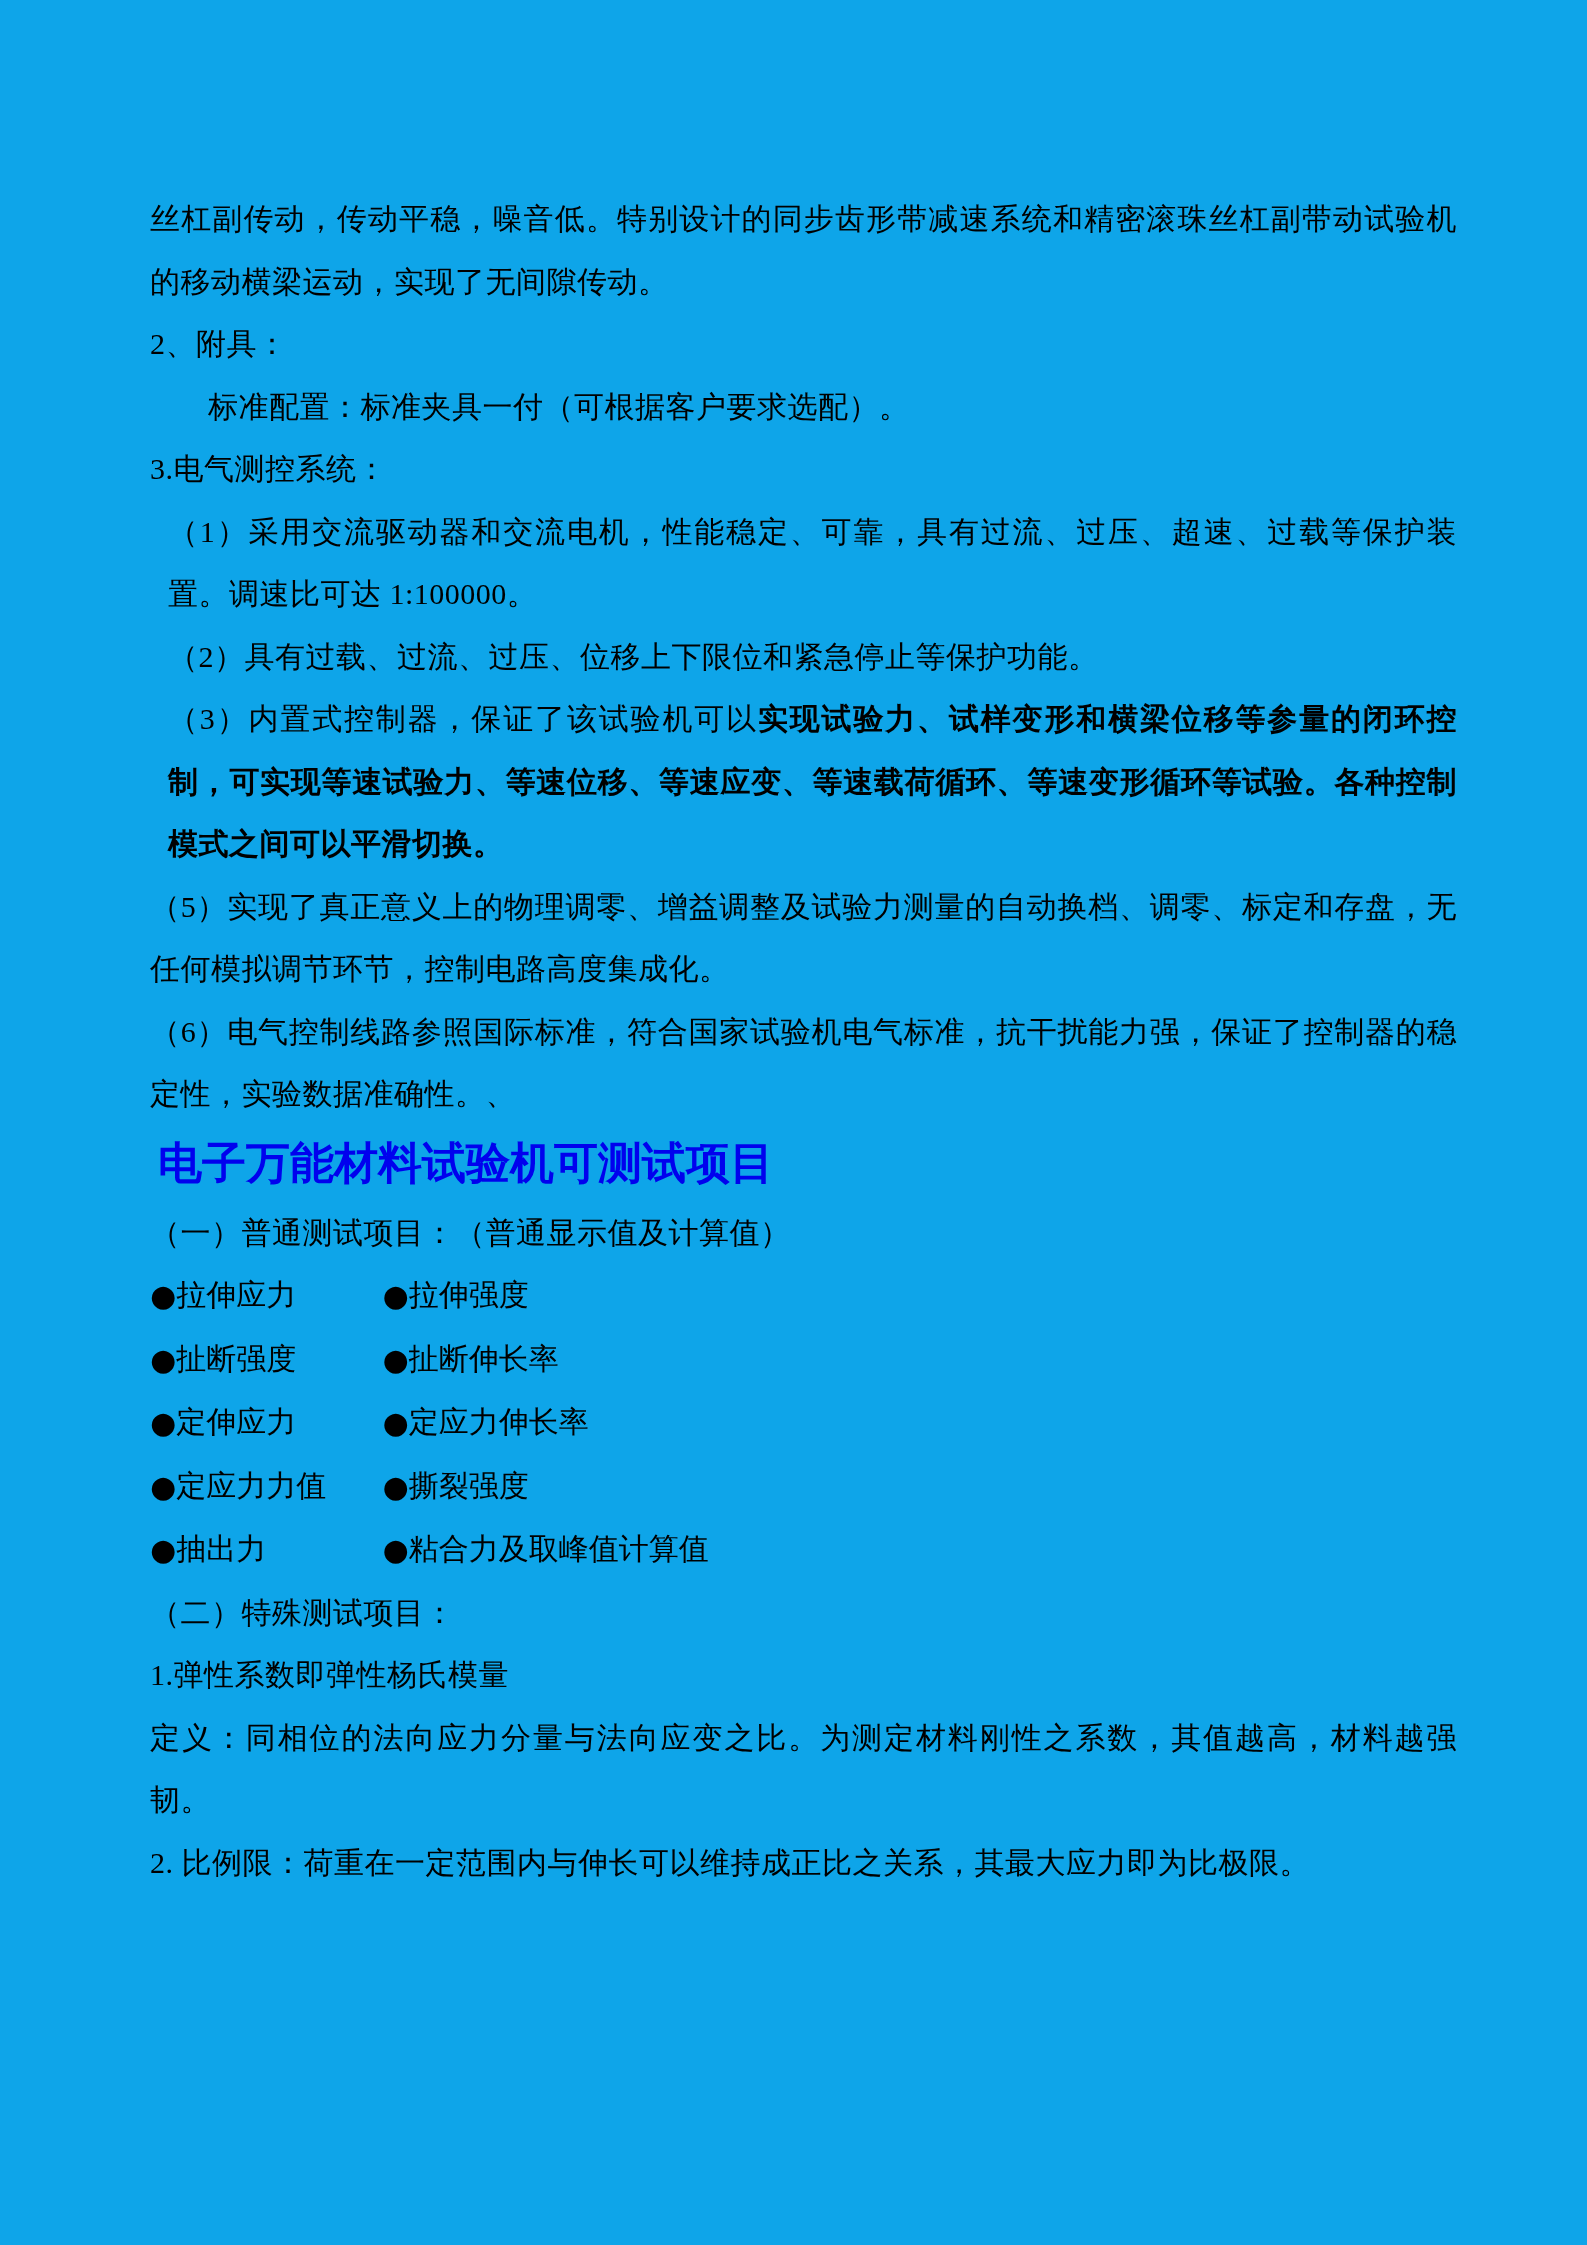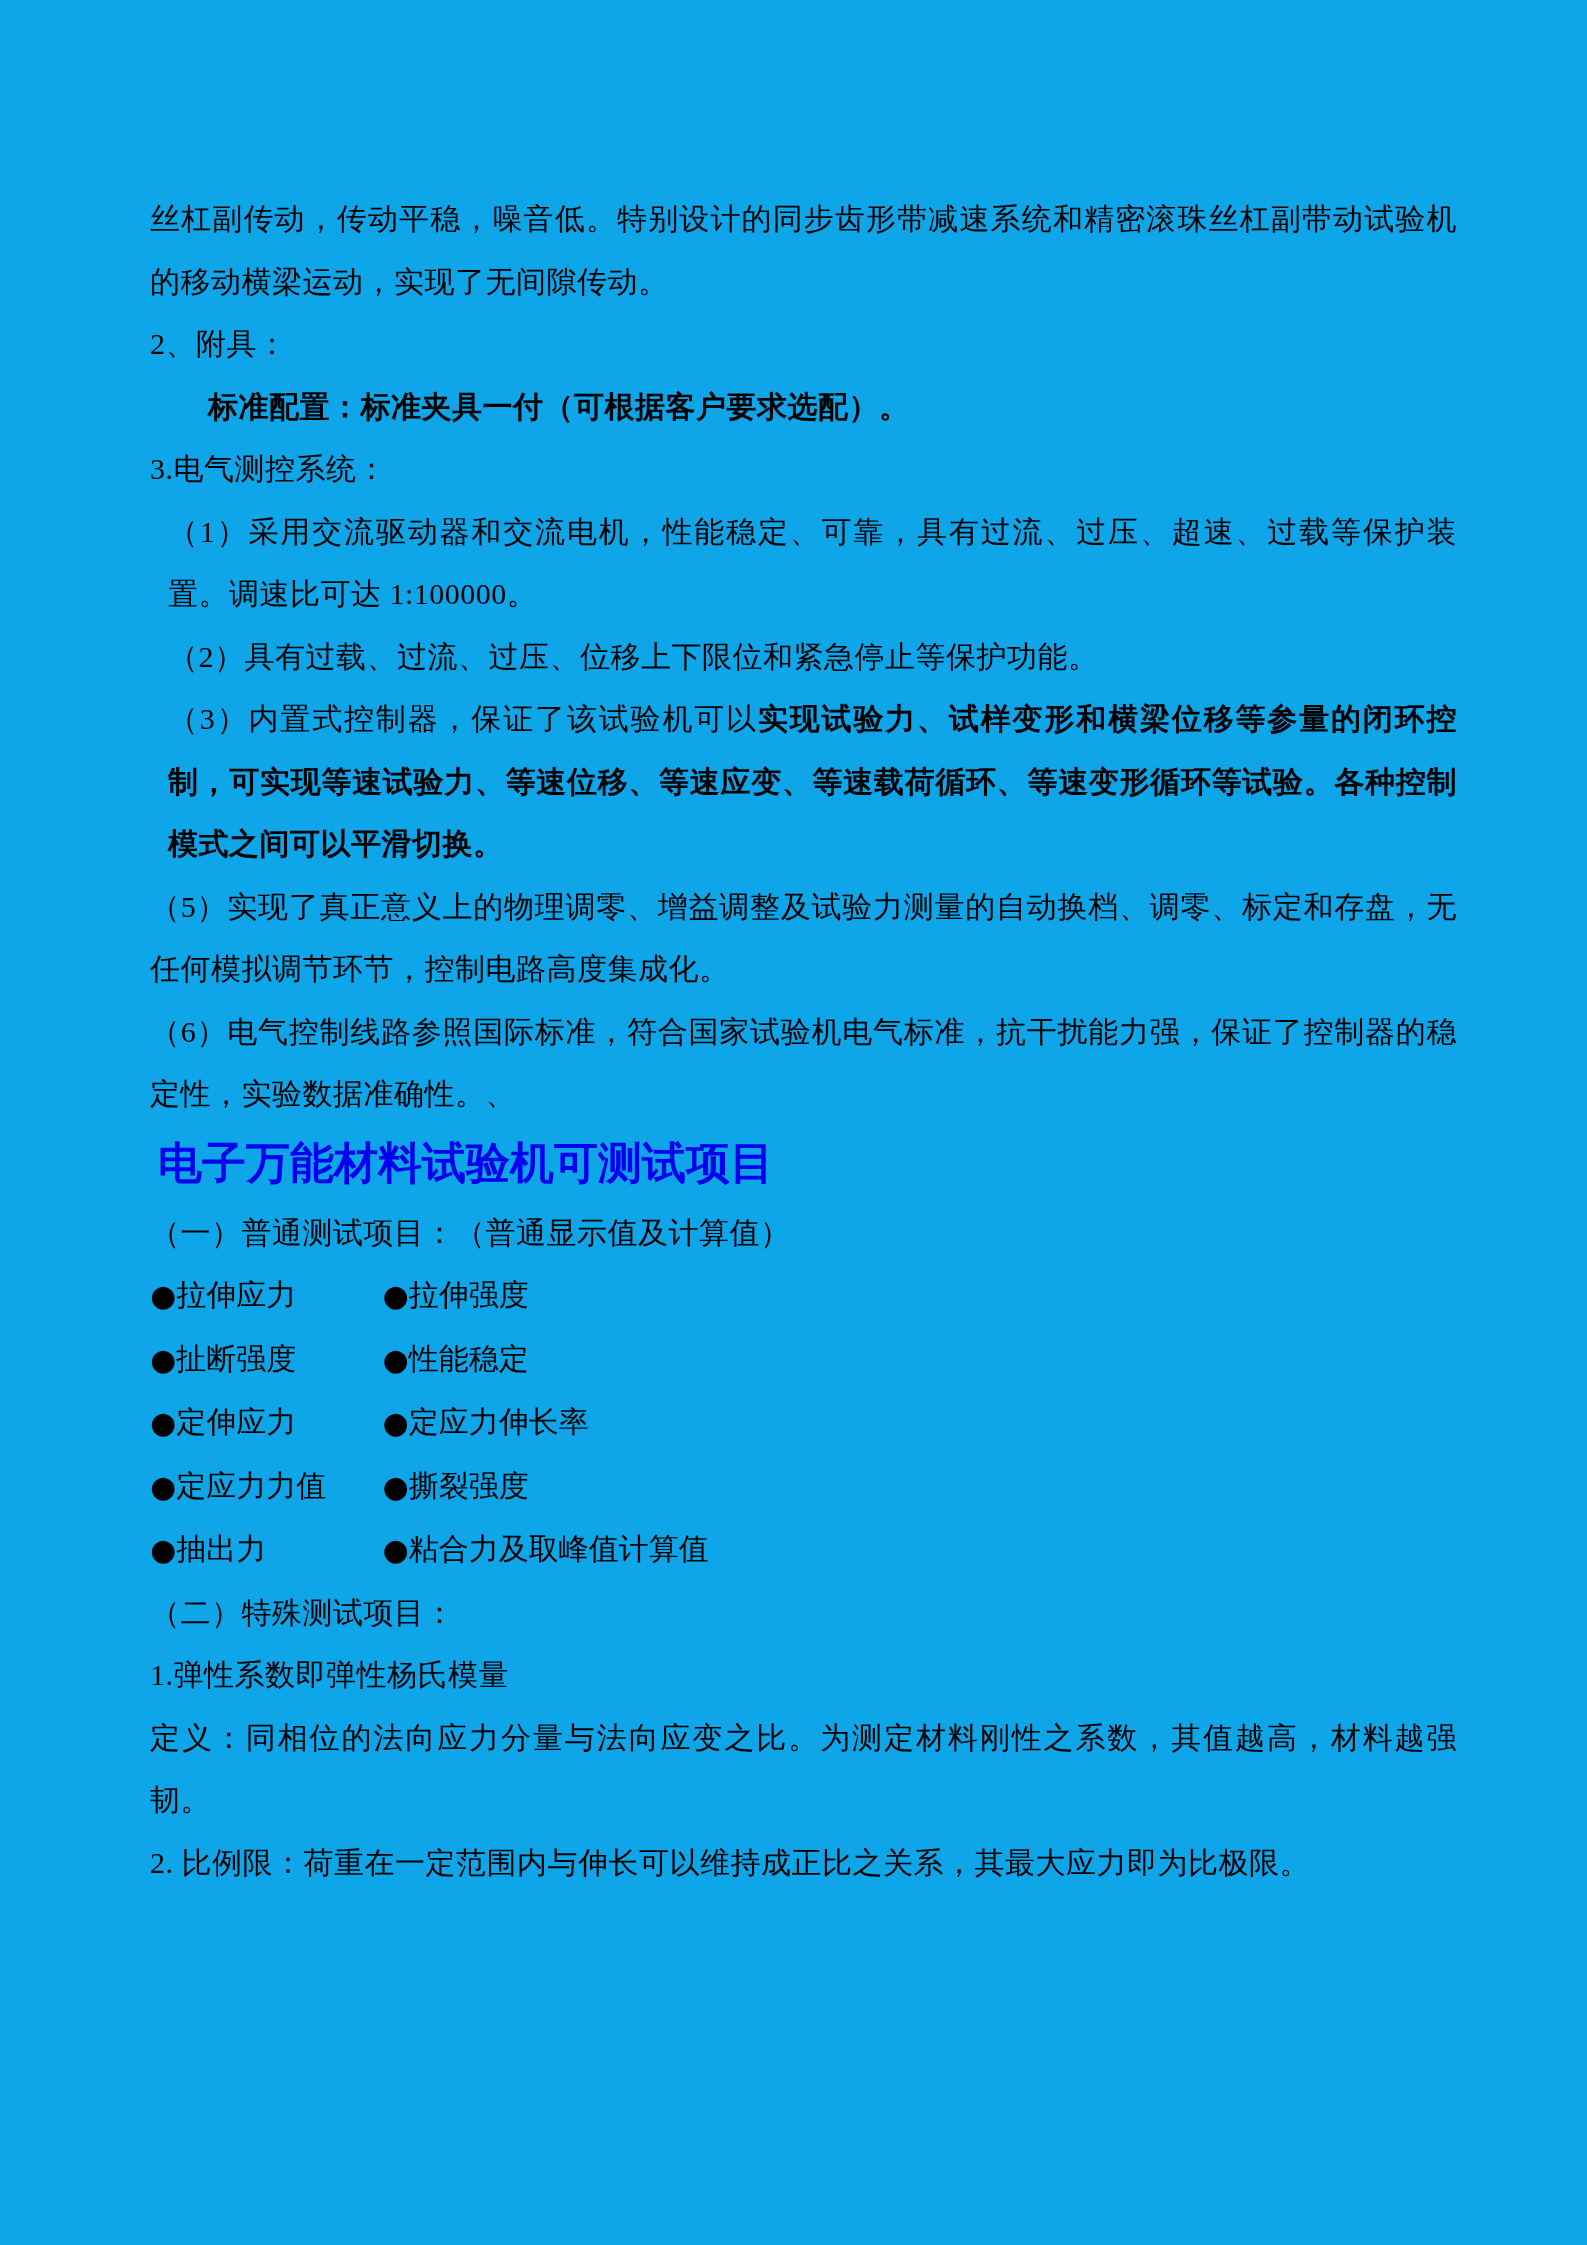"标准配置：标准夹具一付（可根据客户要求选配）。" .indent-config { font-weight: bold -> none }
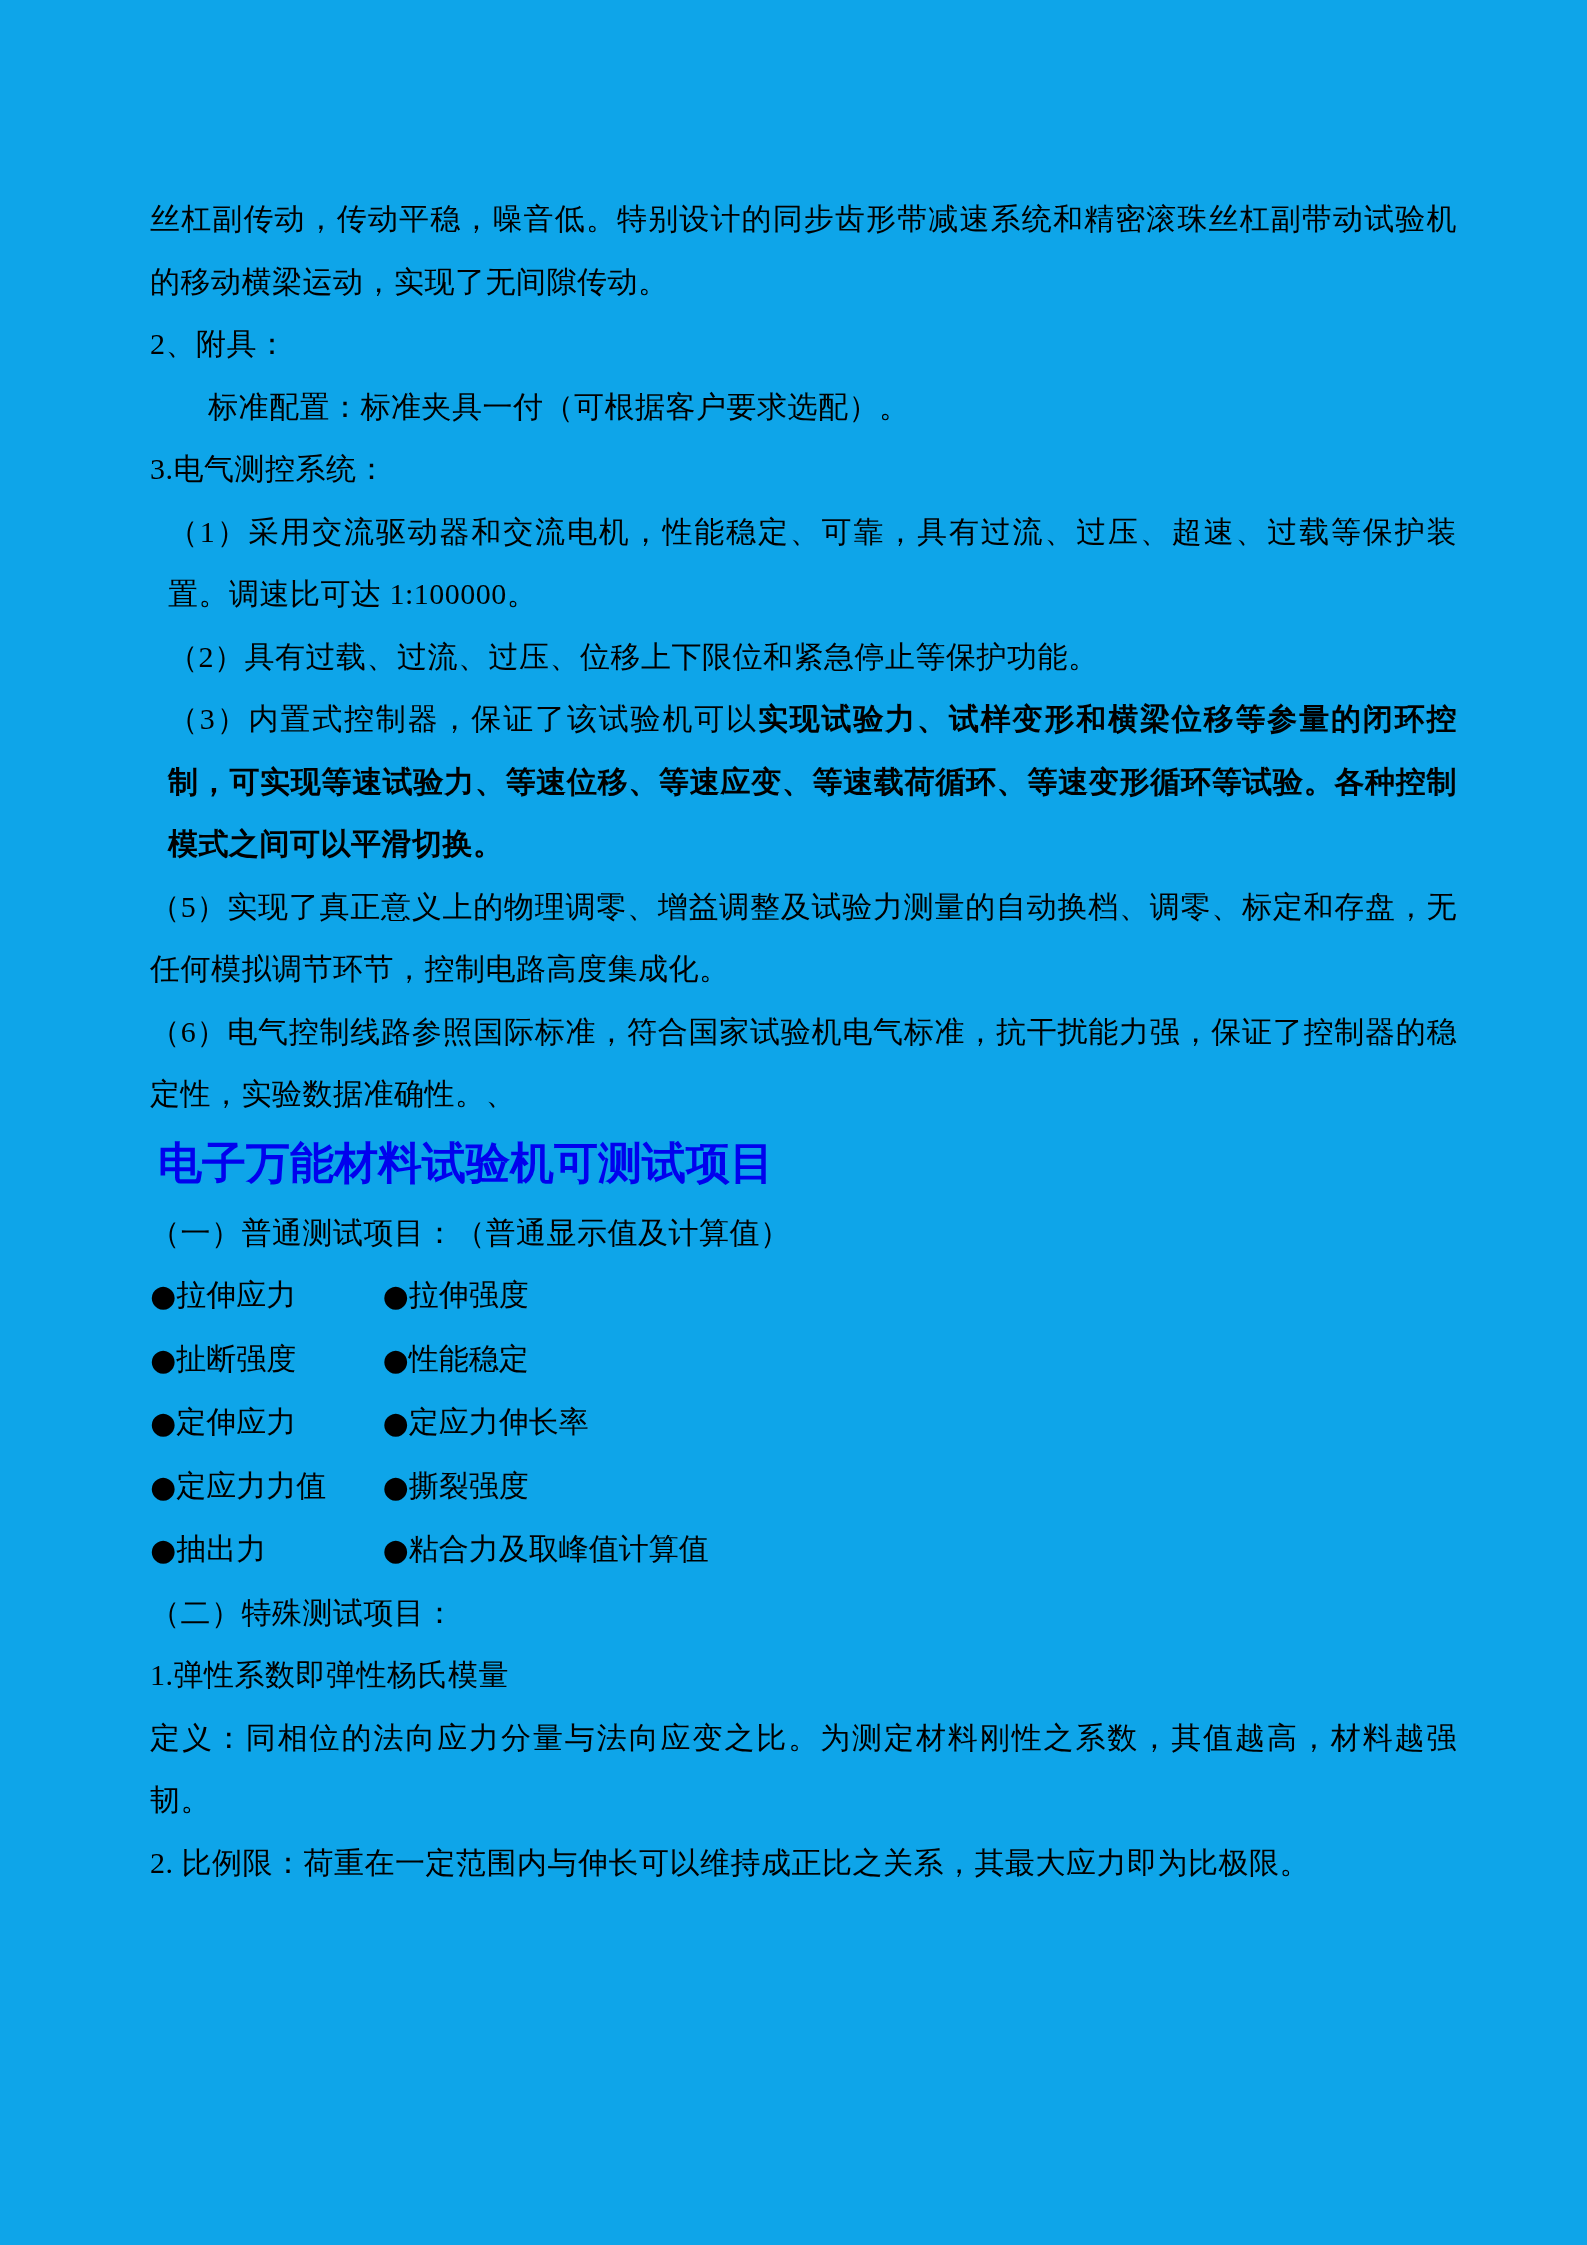"性能稳定" span { text: 性能稳定 -> 扯断伸长率 }
